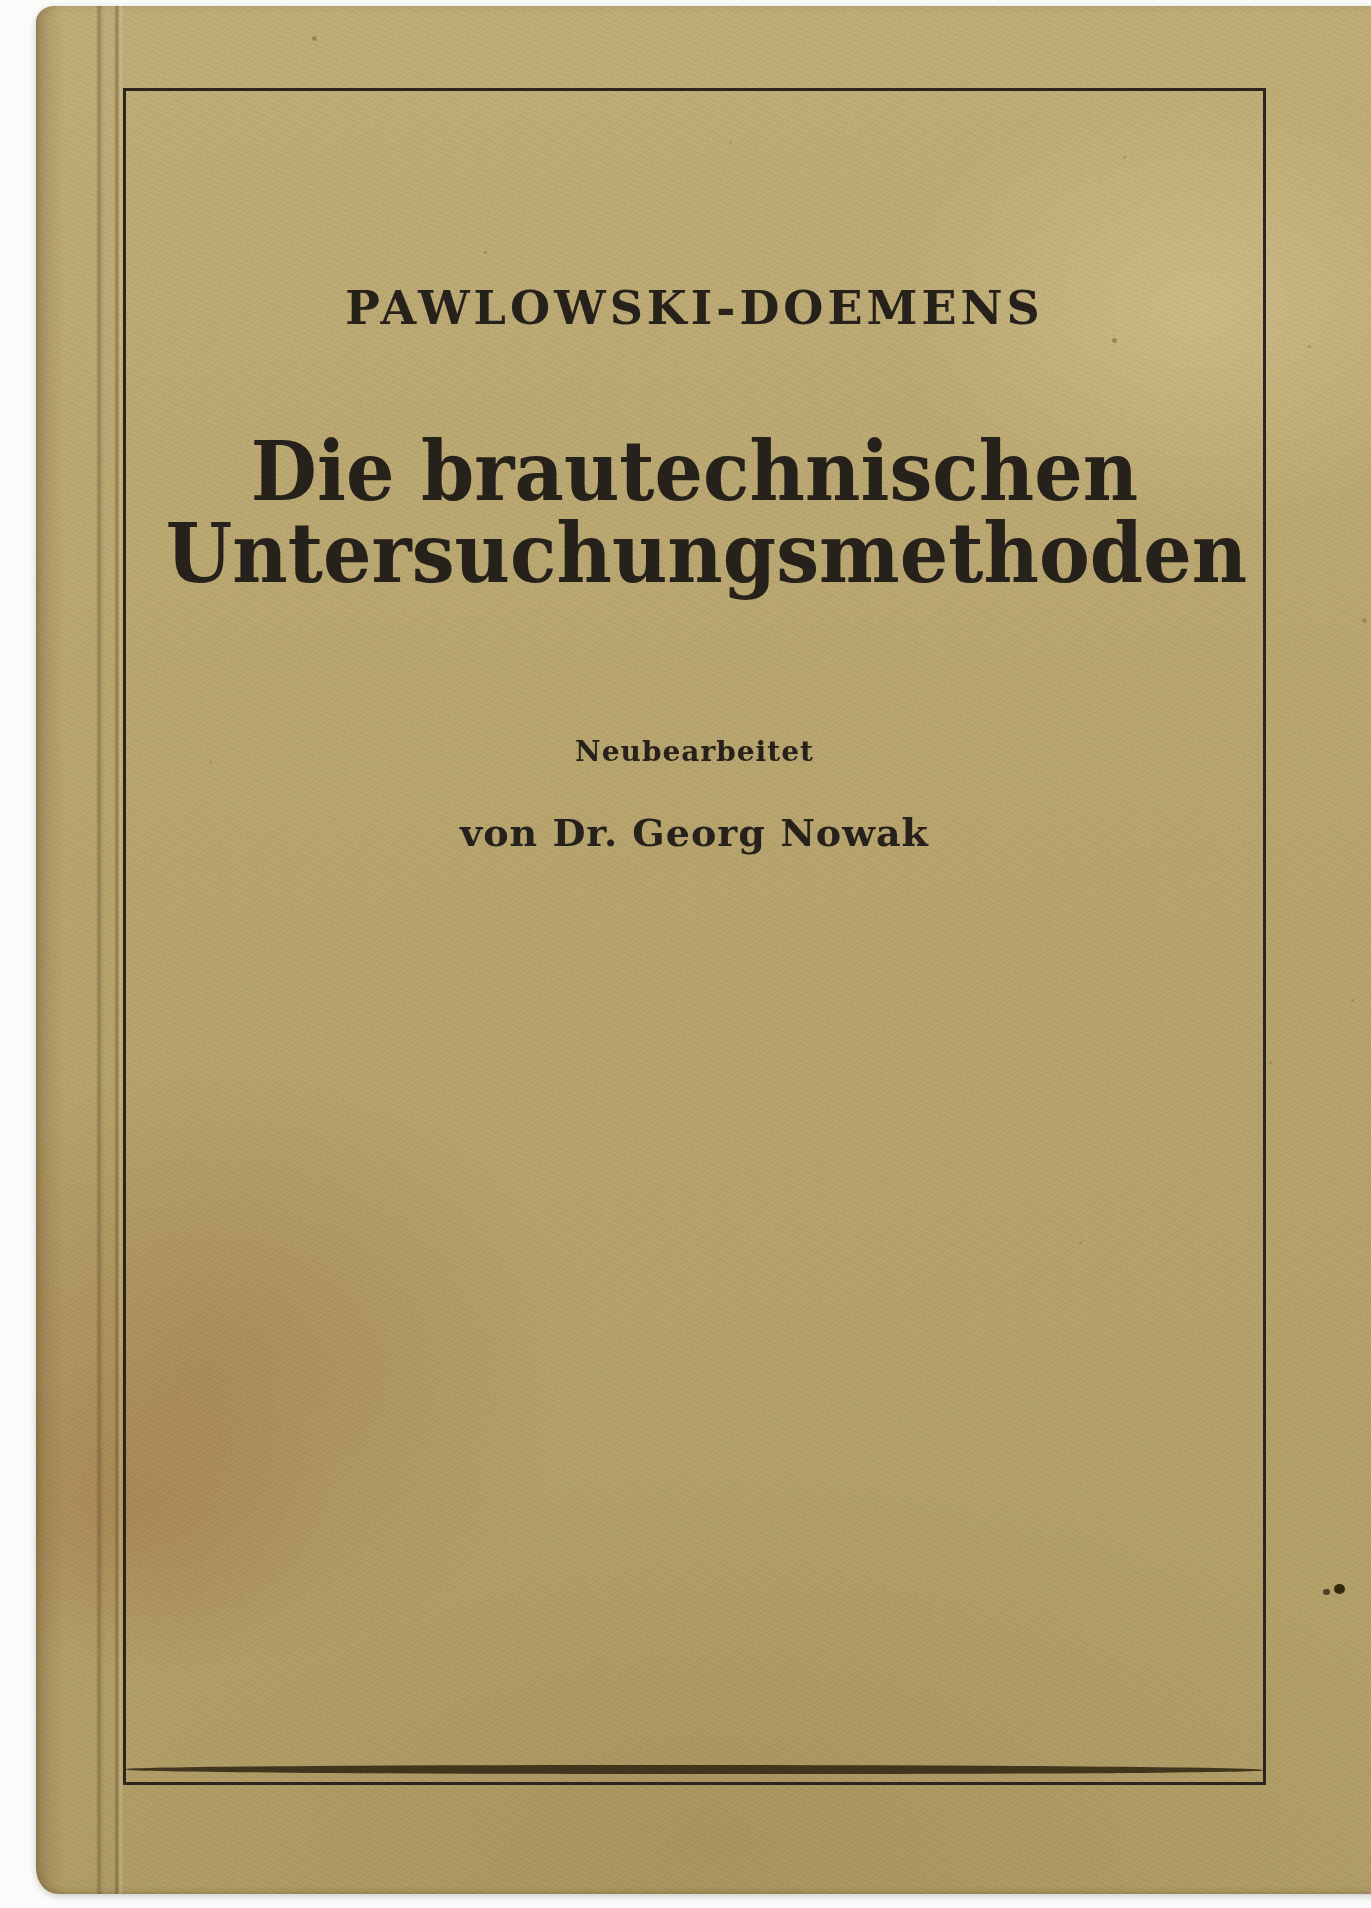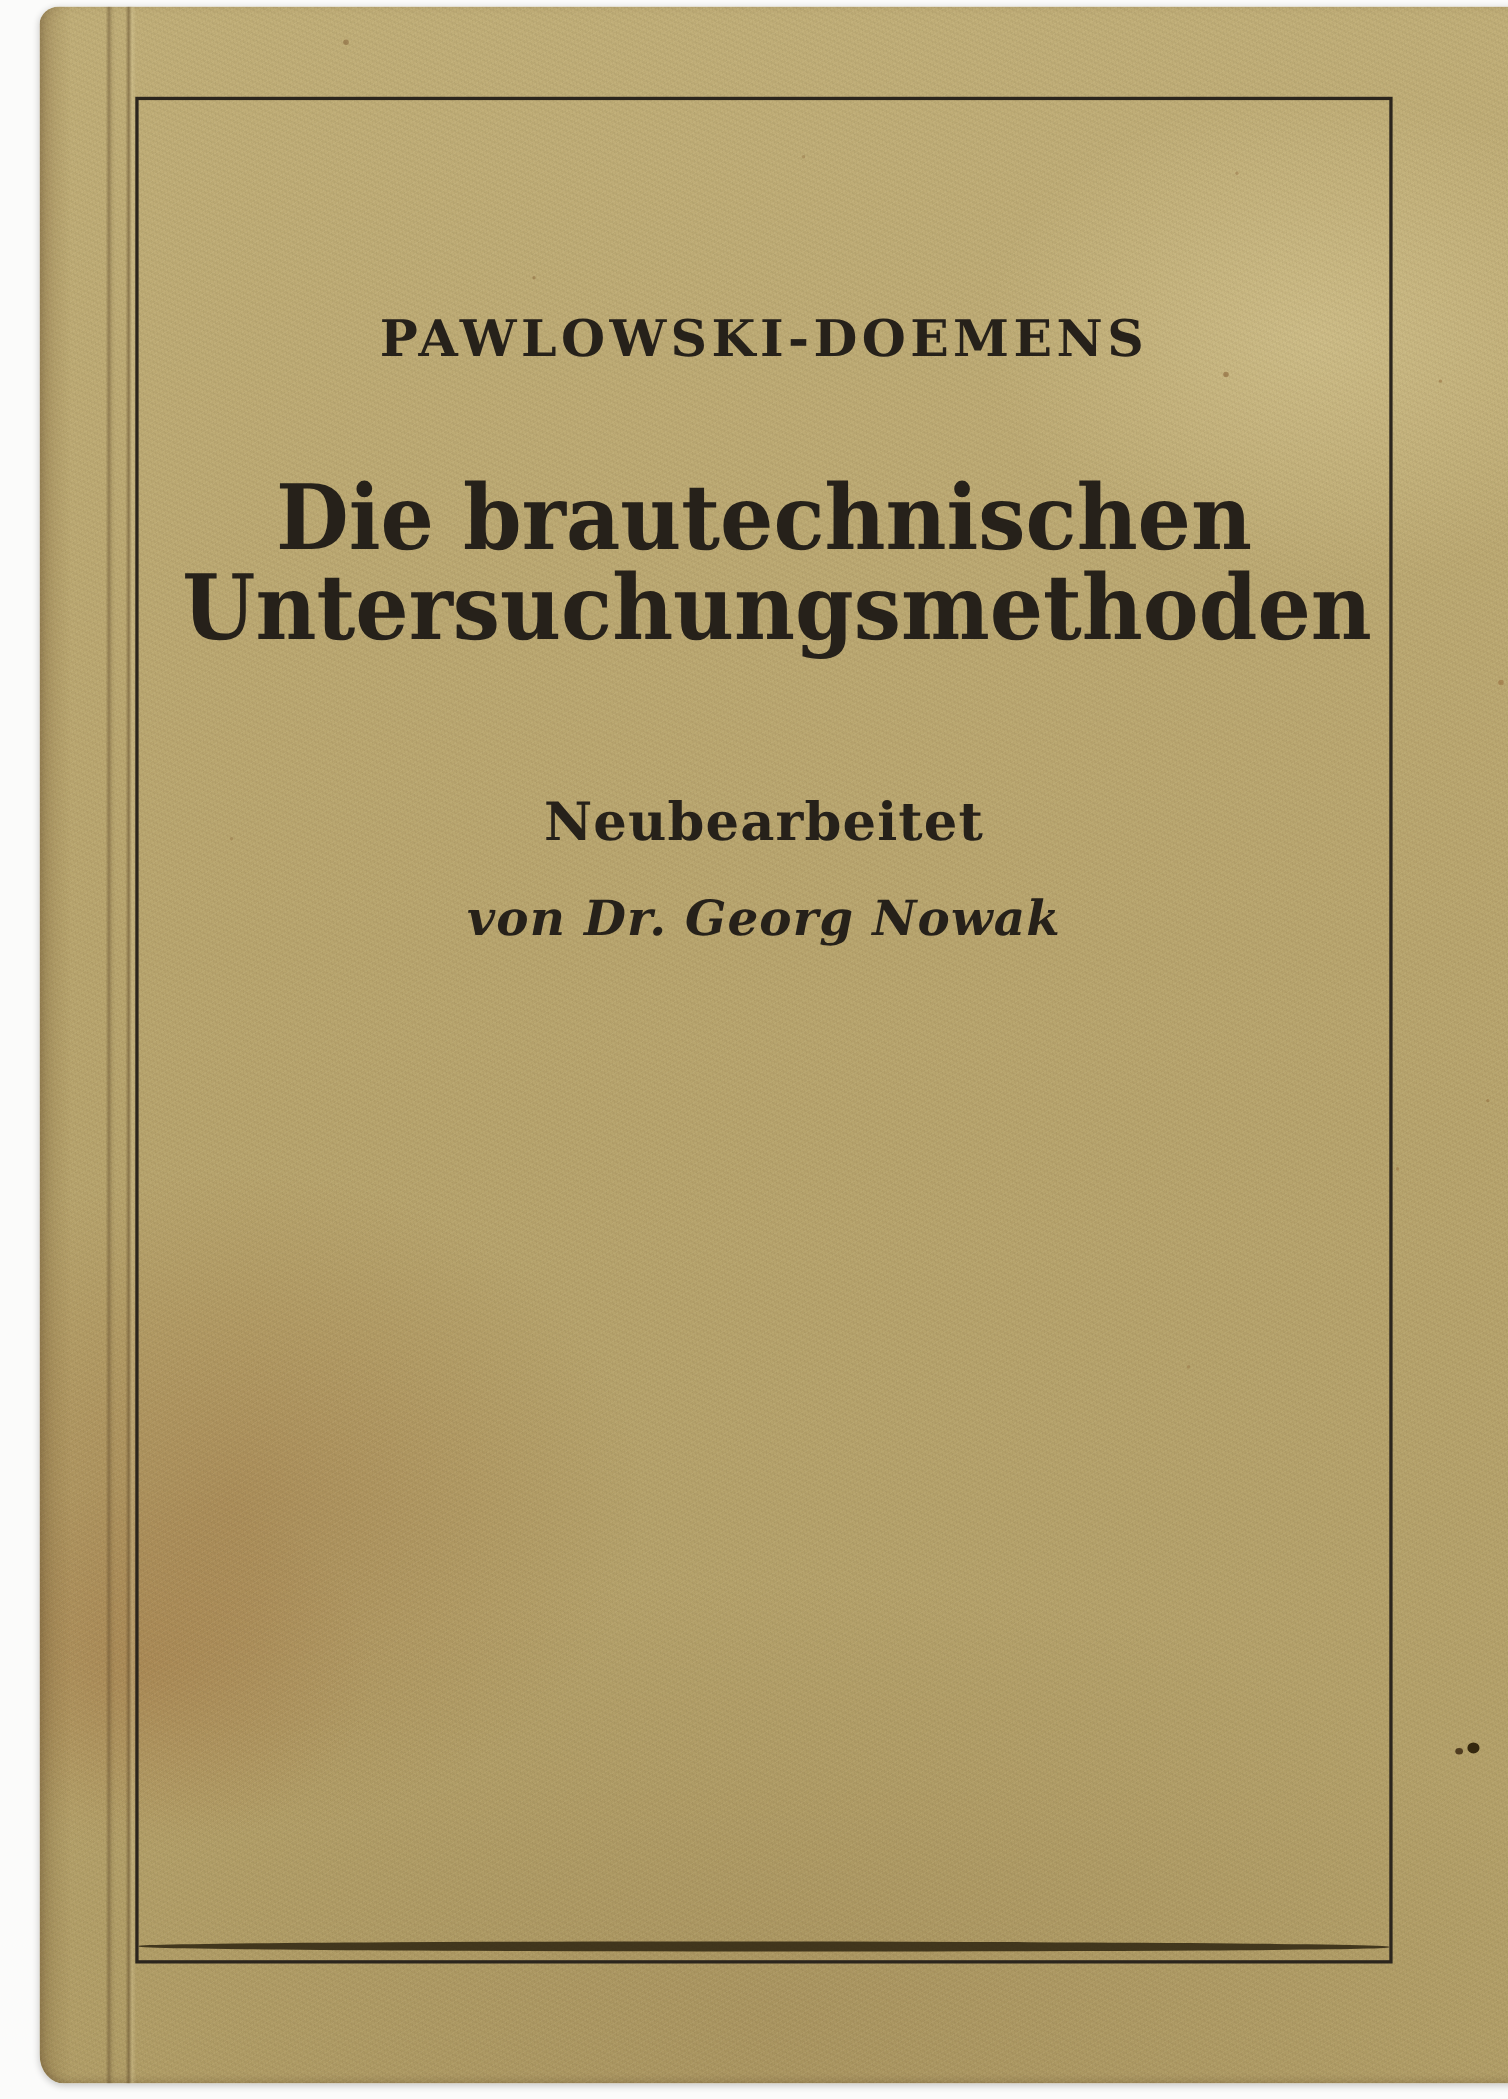"Neubearbeitet" .edition { font-size: 48px -> 28px; top: 633px -> 647px }
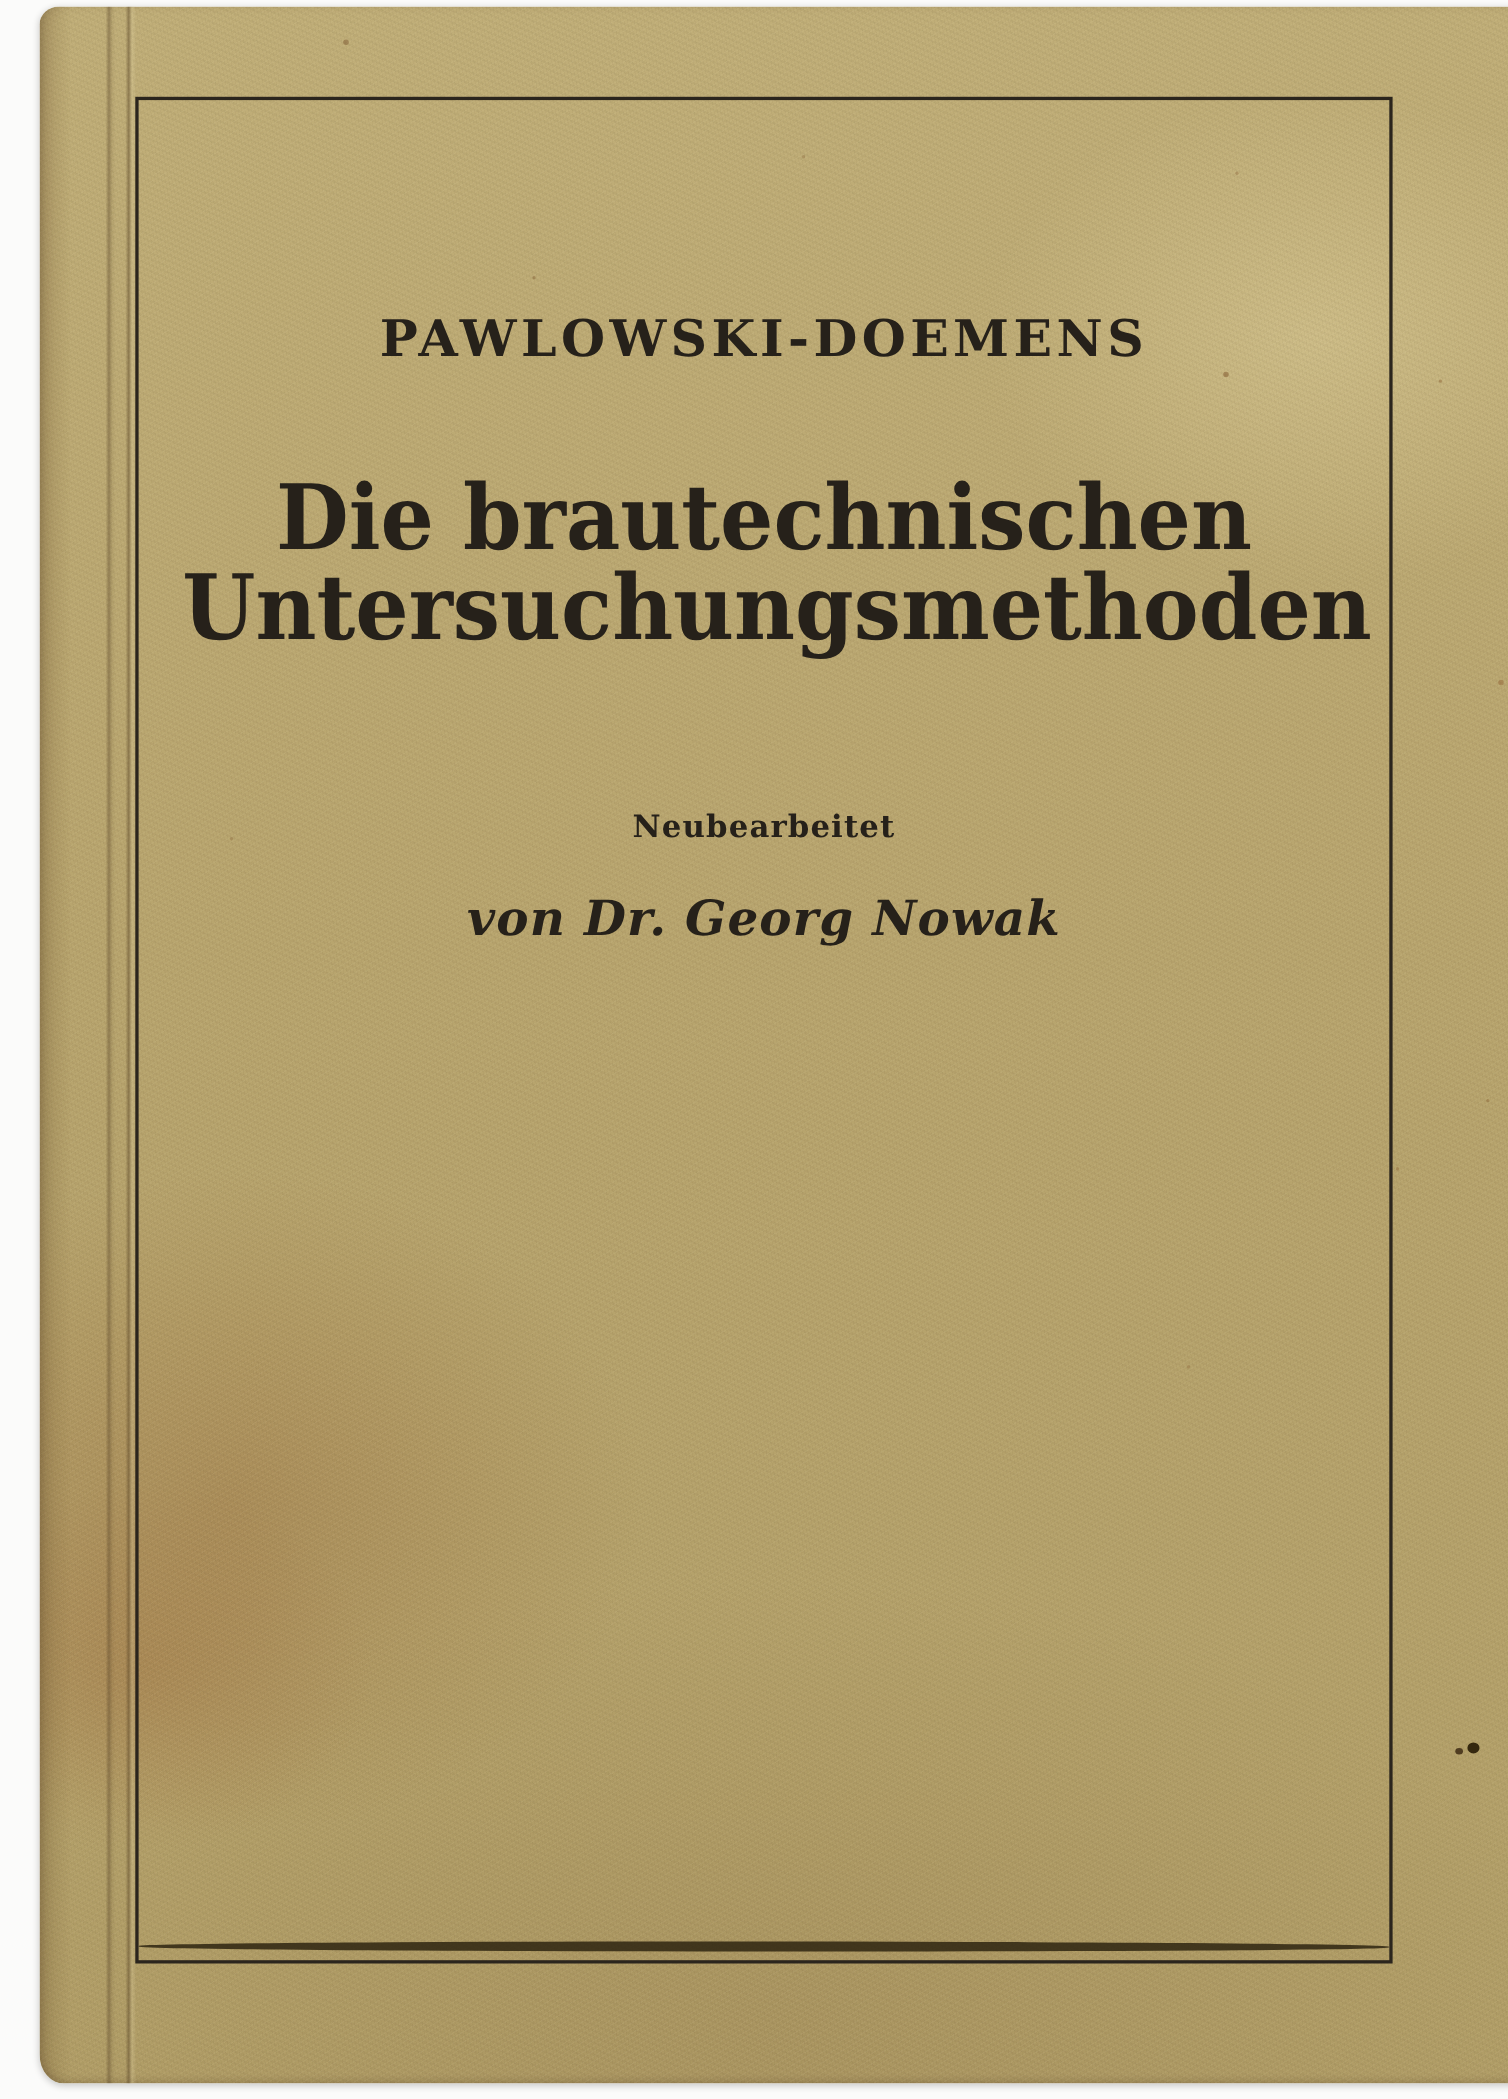"von Dr. Georg Nowak" .editor { font-size: 44px -> 38px; font-style: italic -> none }
